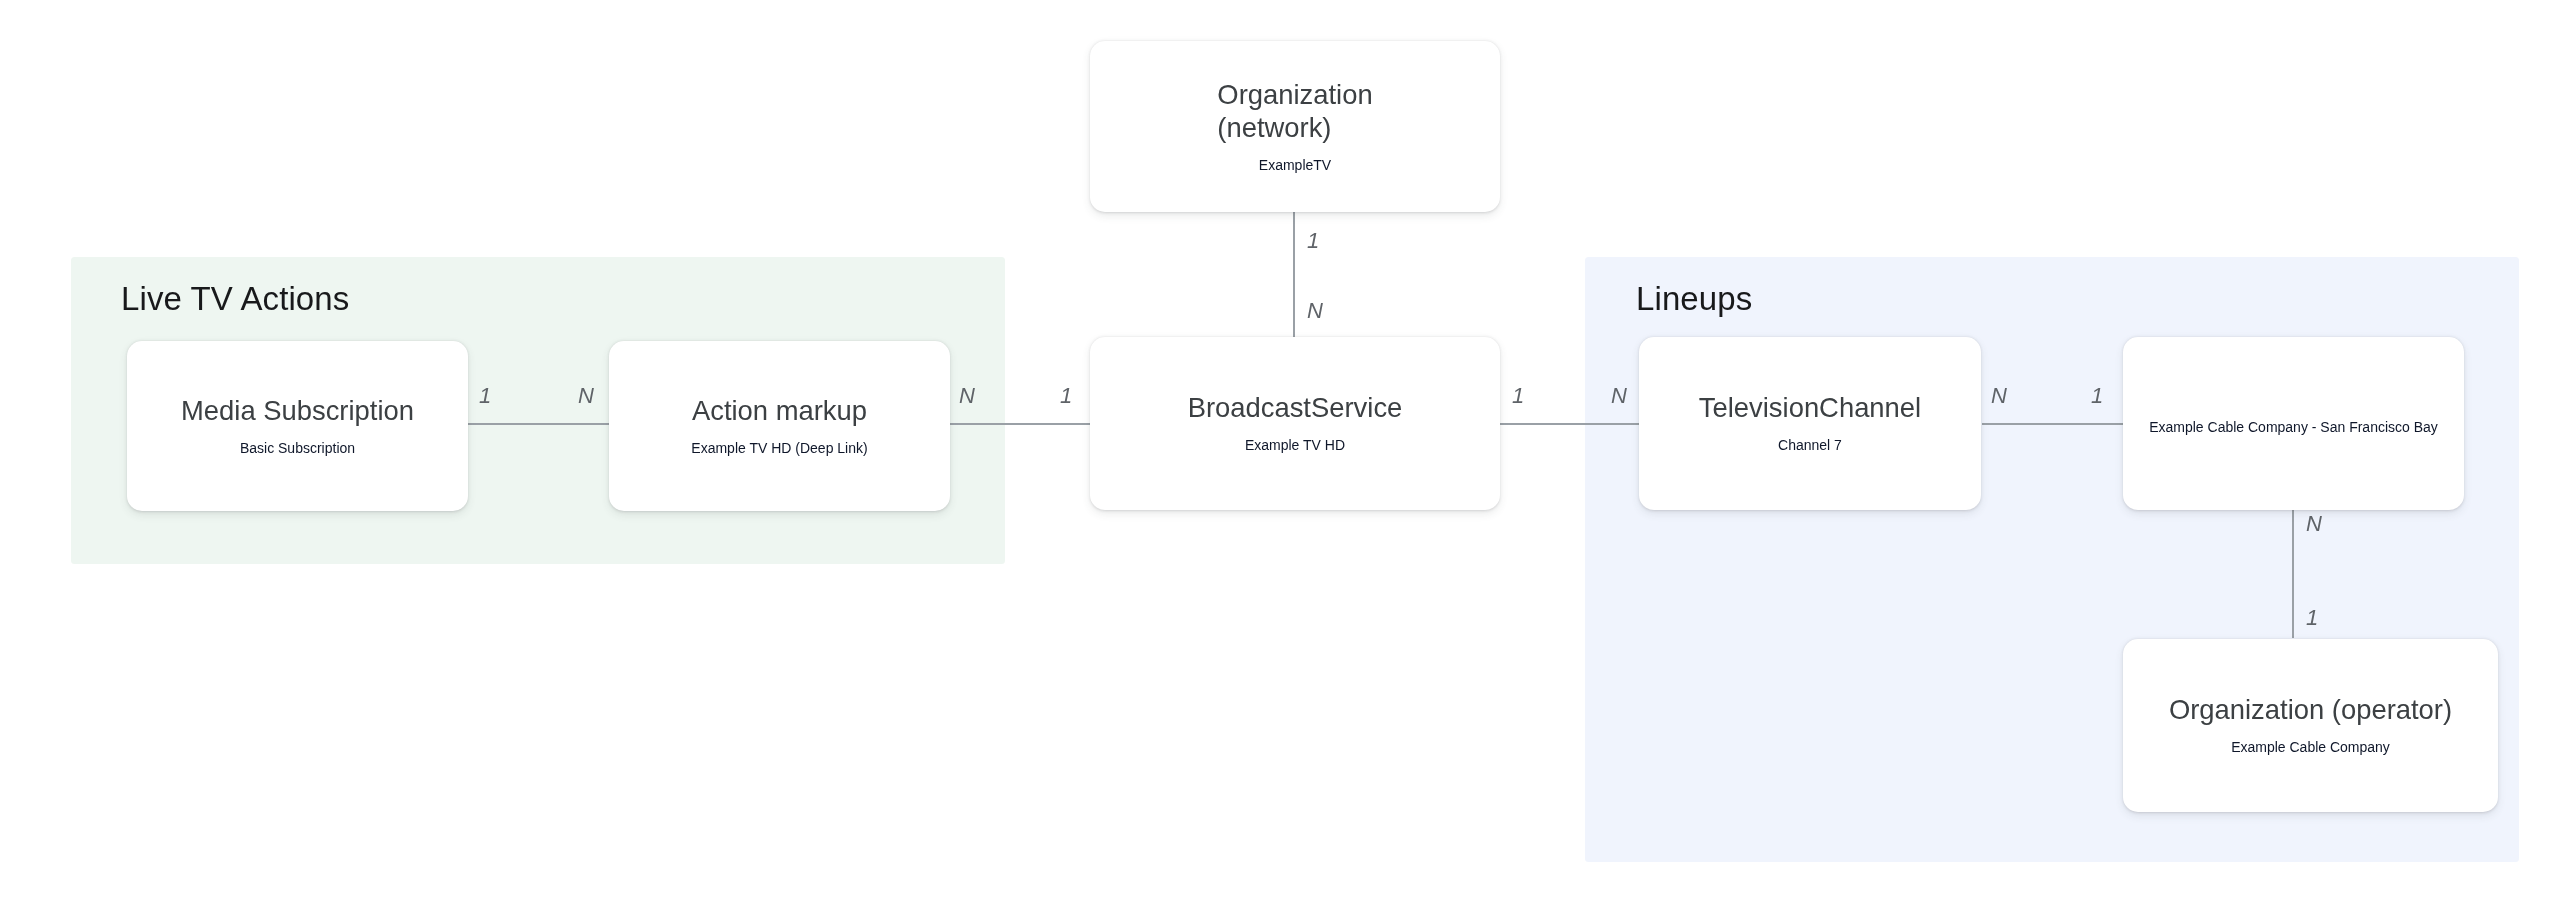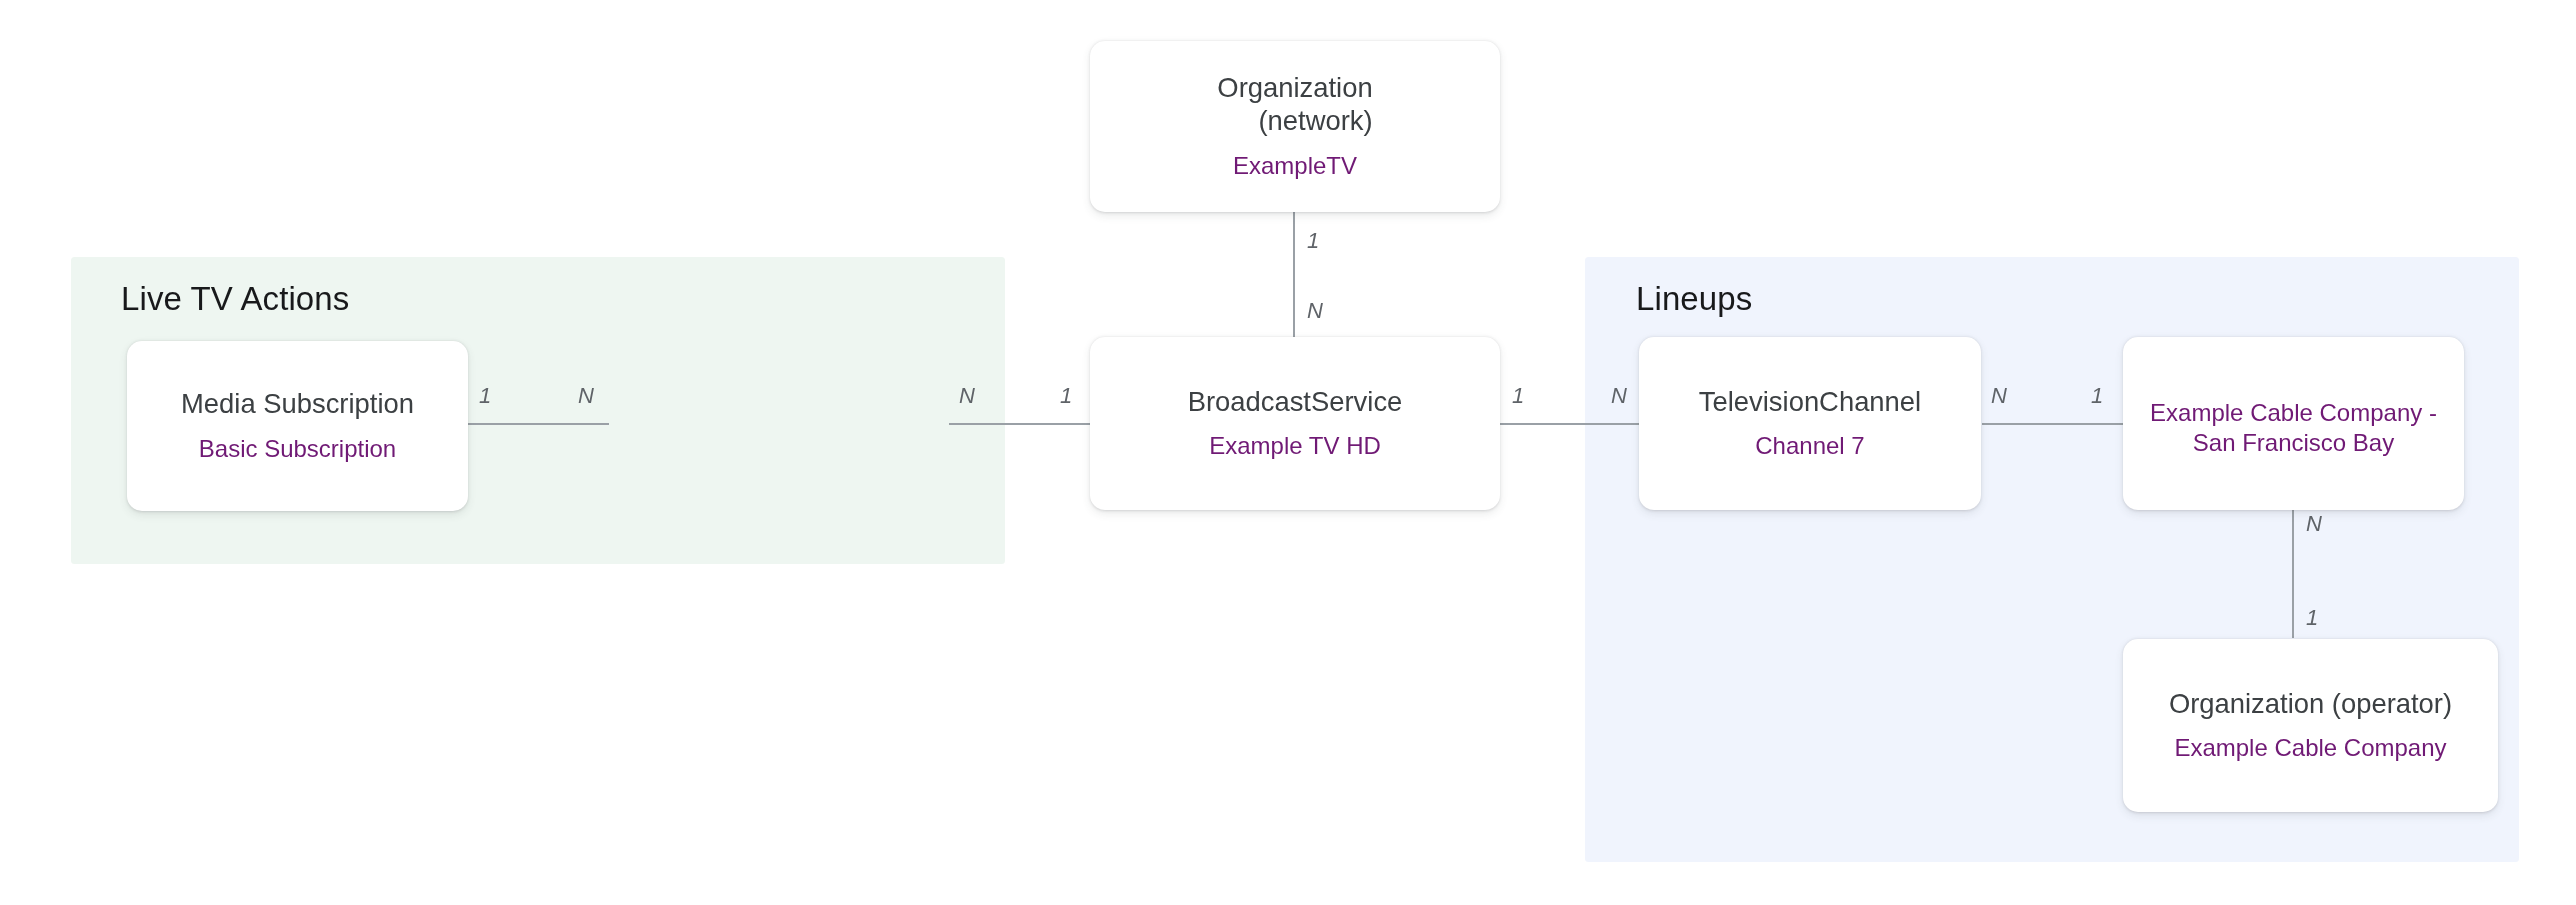"Organization" div.card-title { text-align: right -> left }
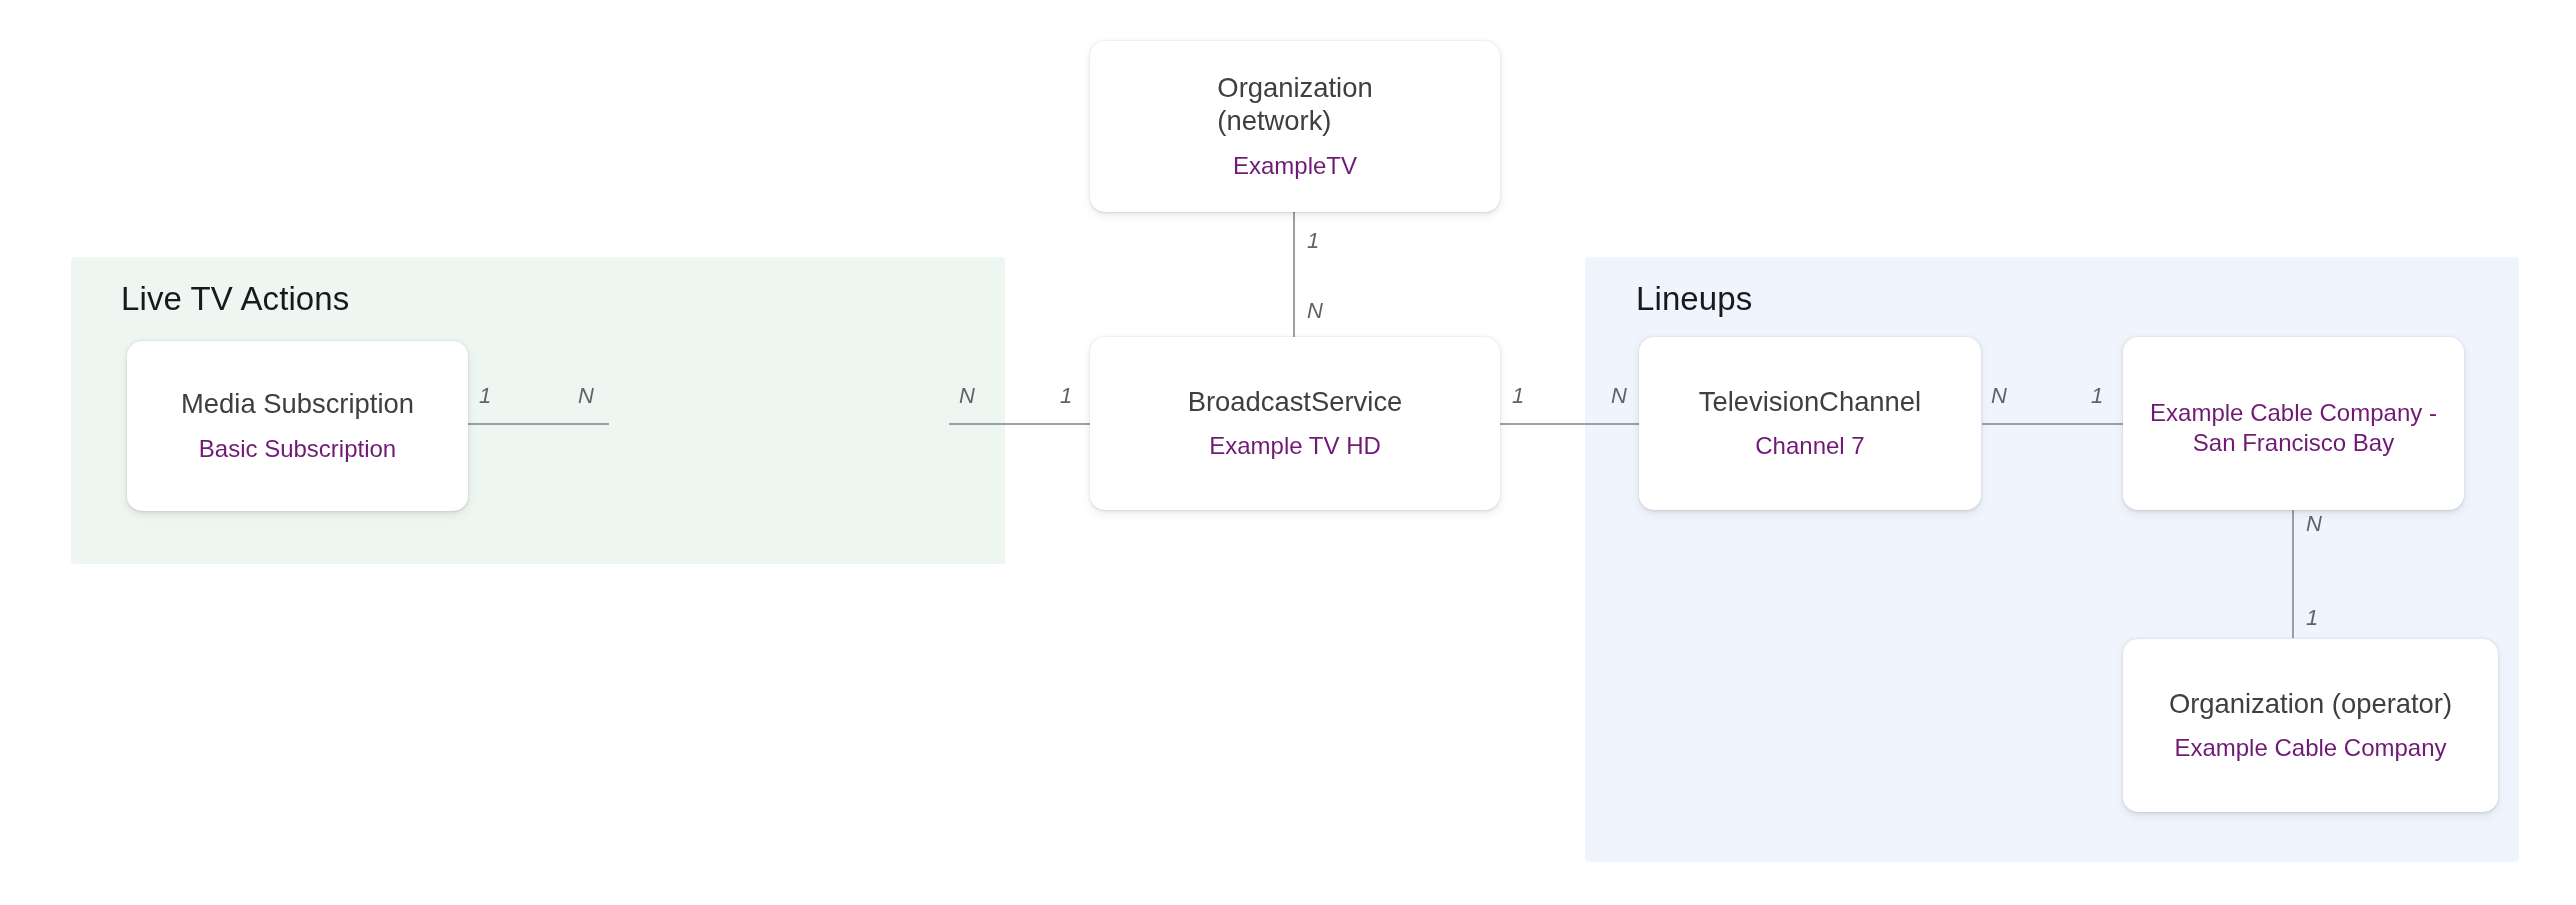"ExampleTV" .card-sub { color: #701a75 -> #0f172a; font-size: 24px -> 14px }
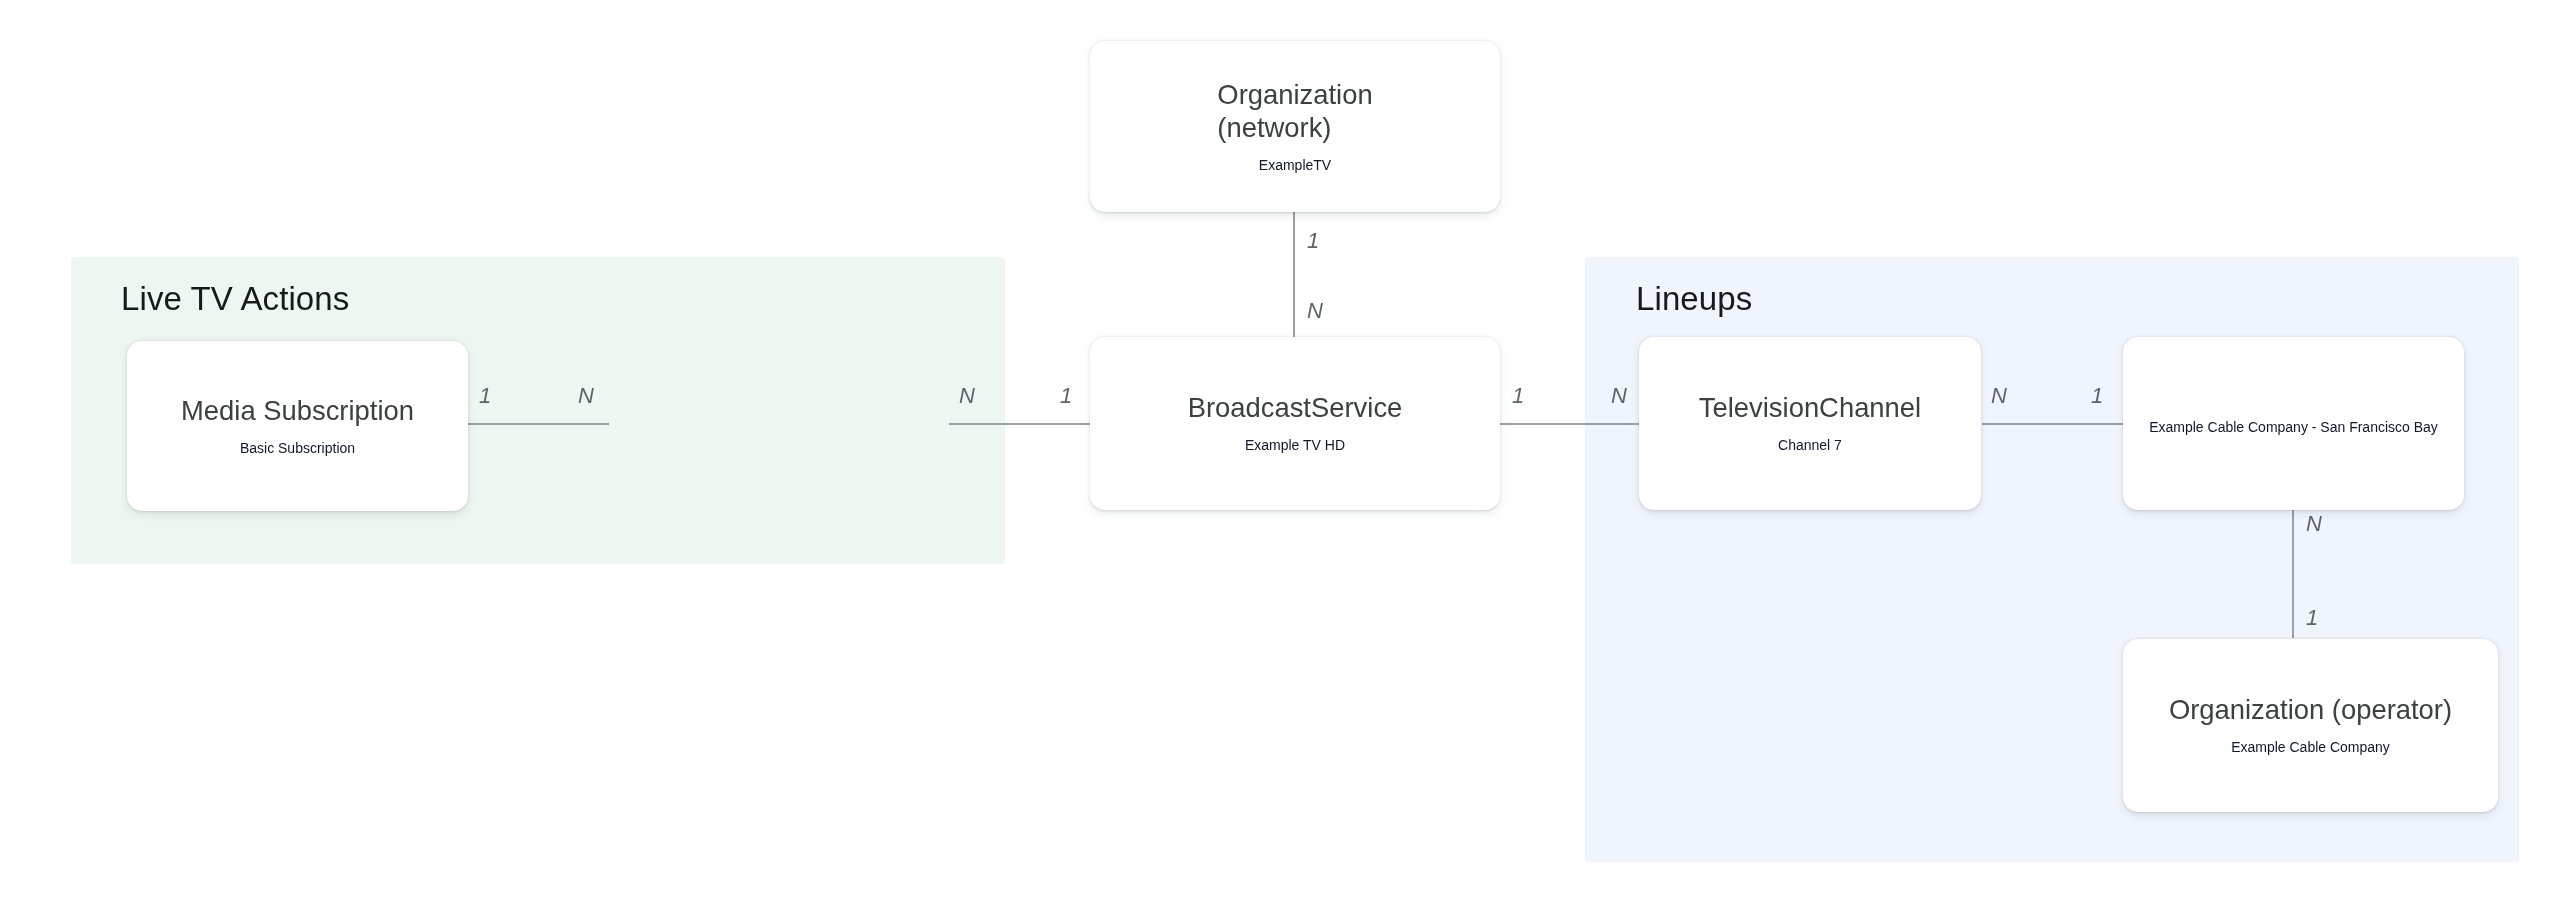"Action markup" div.card { html: none -> <div> <div>Action markup</div> <div>Example TV HD (Deep Link)</div> </div> }
